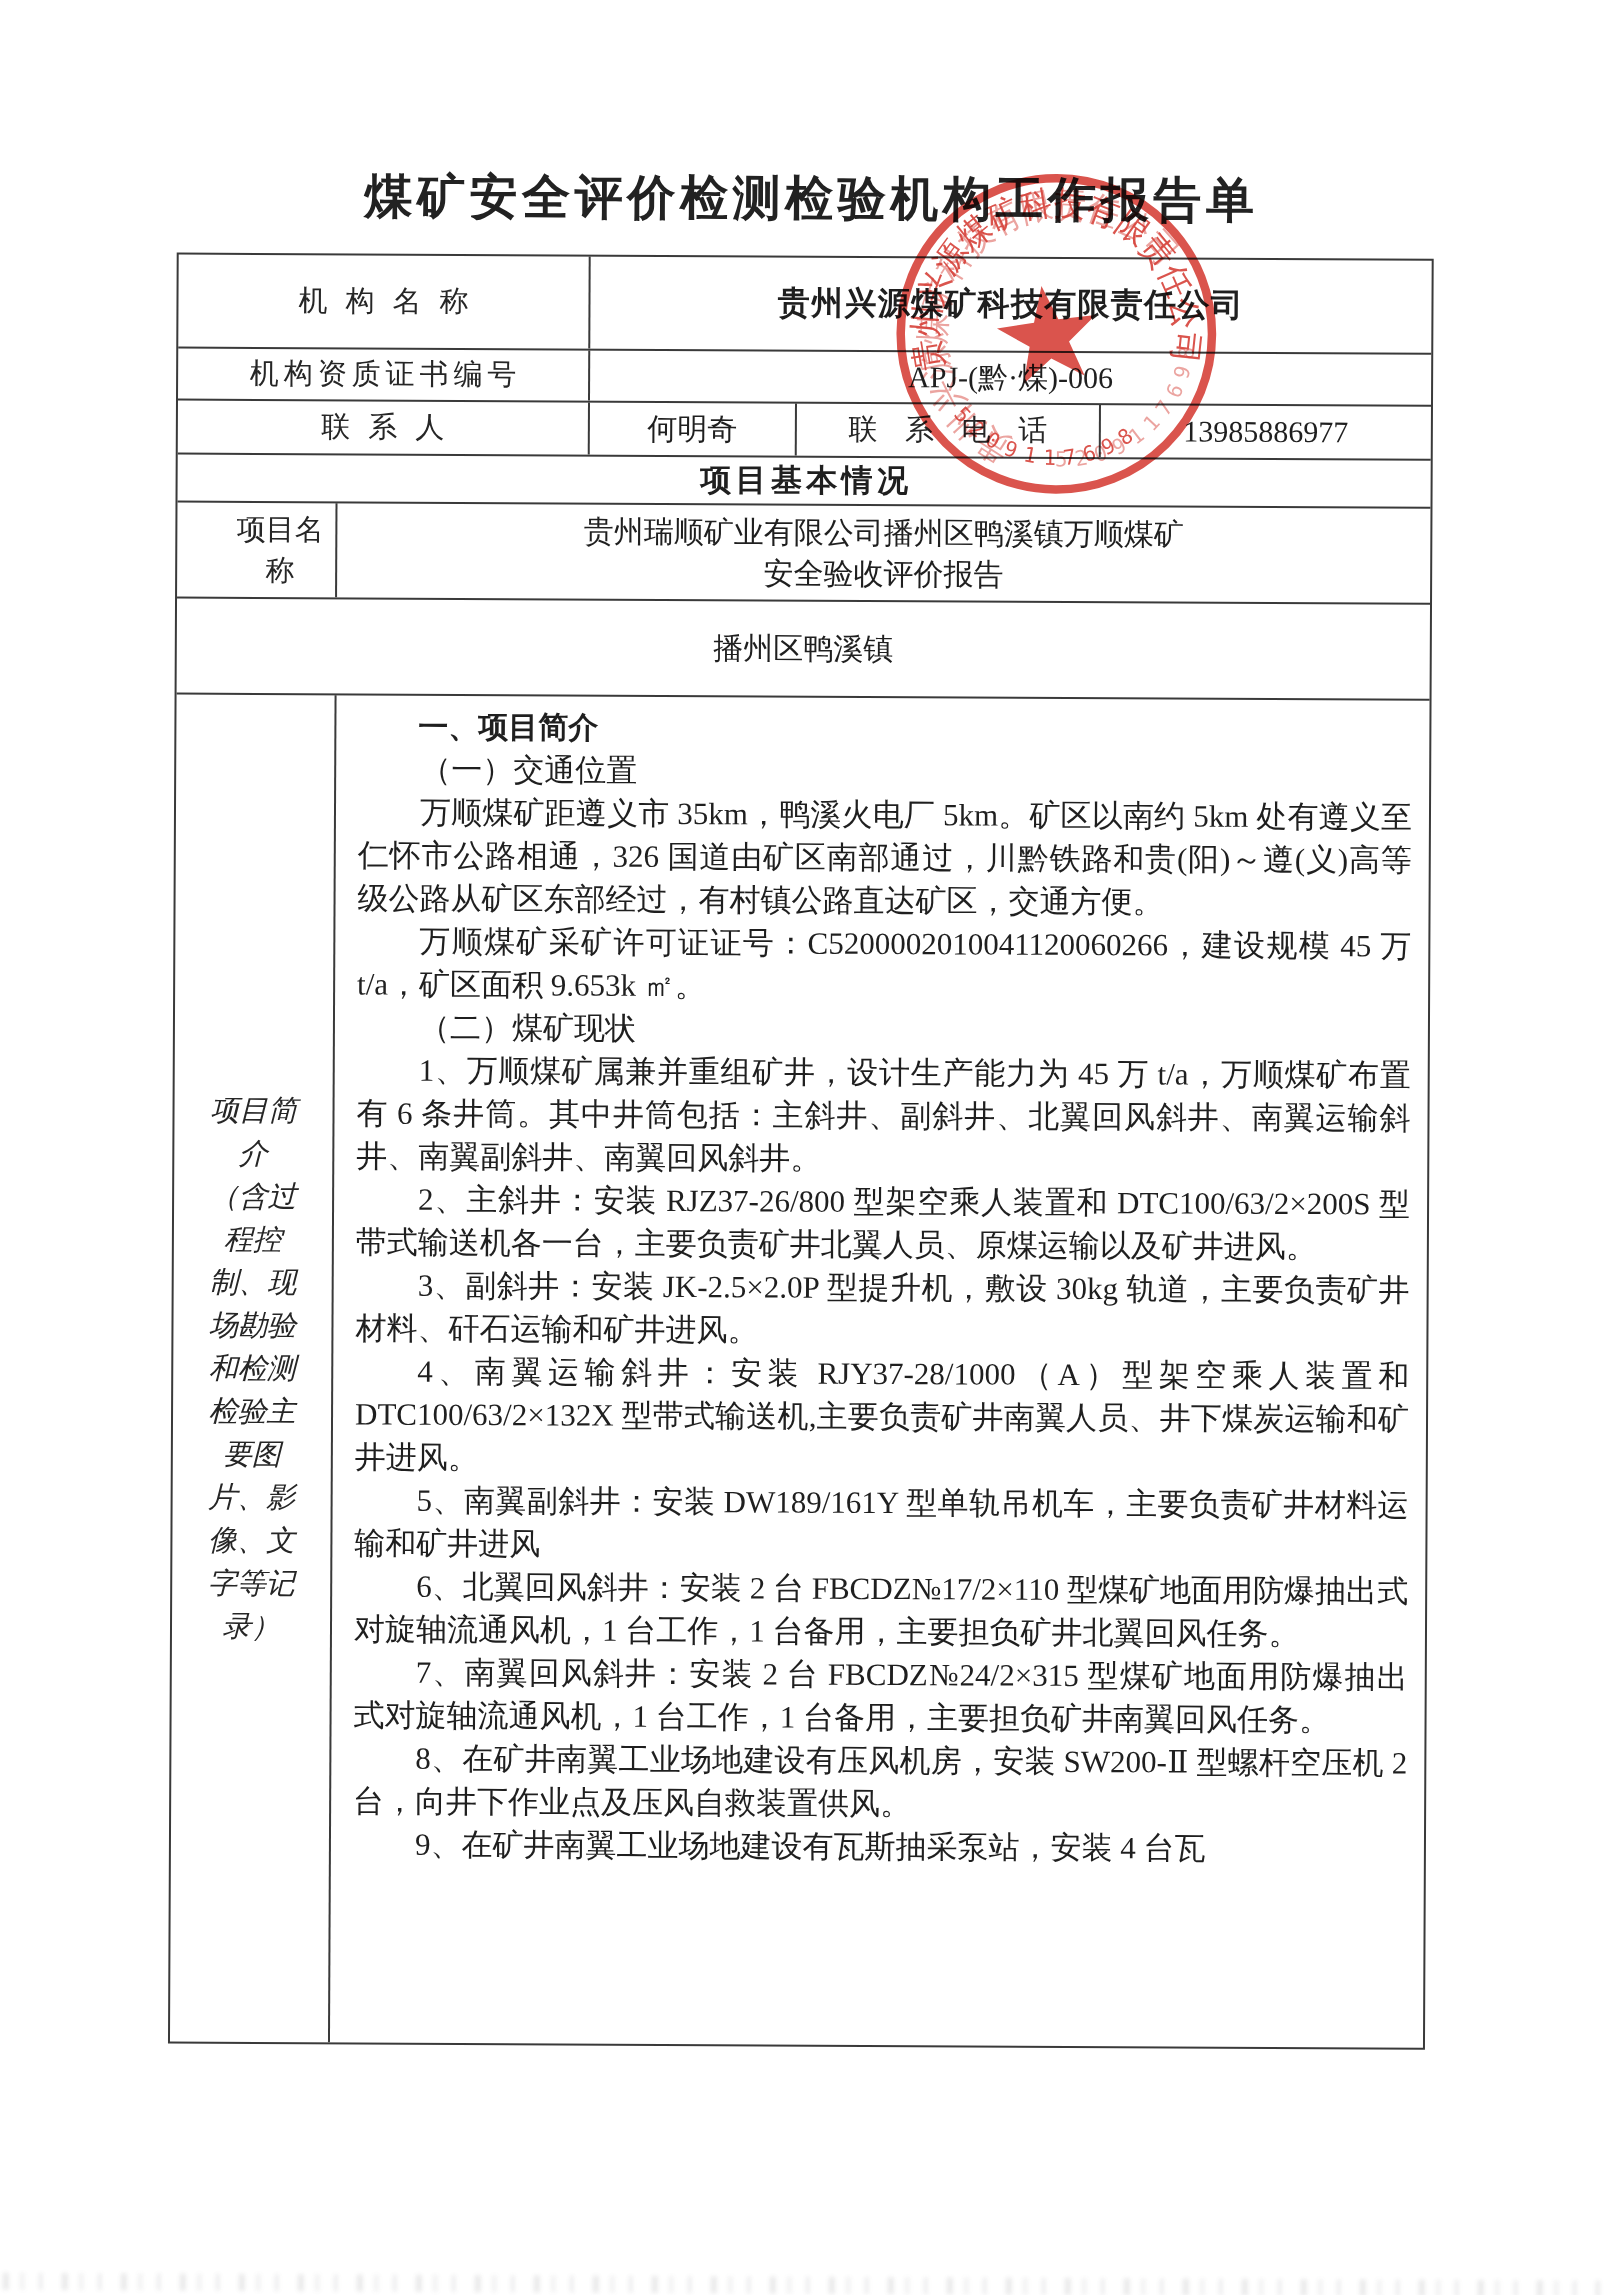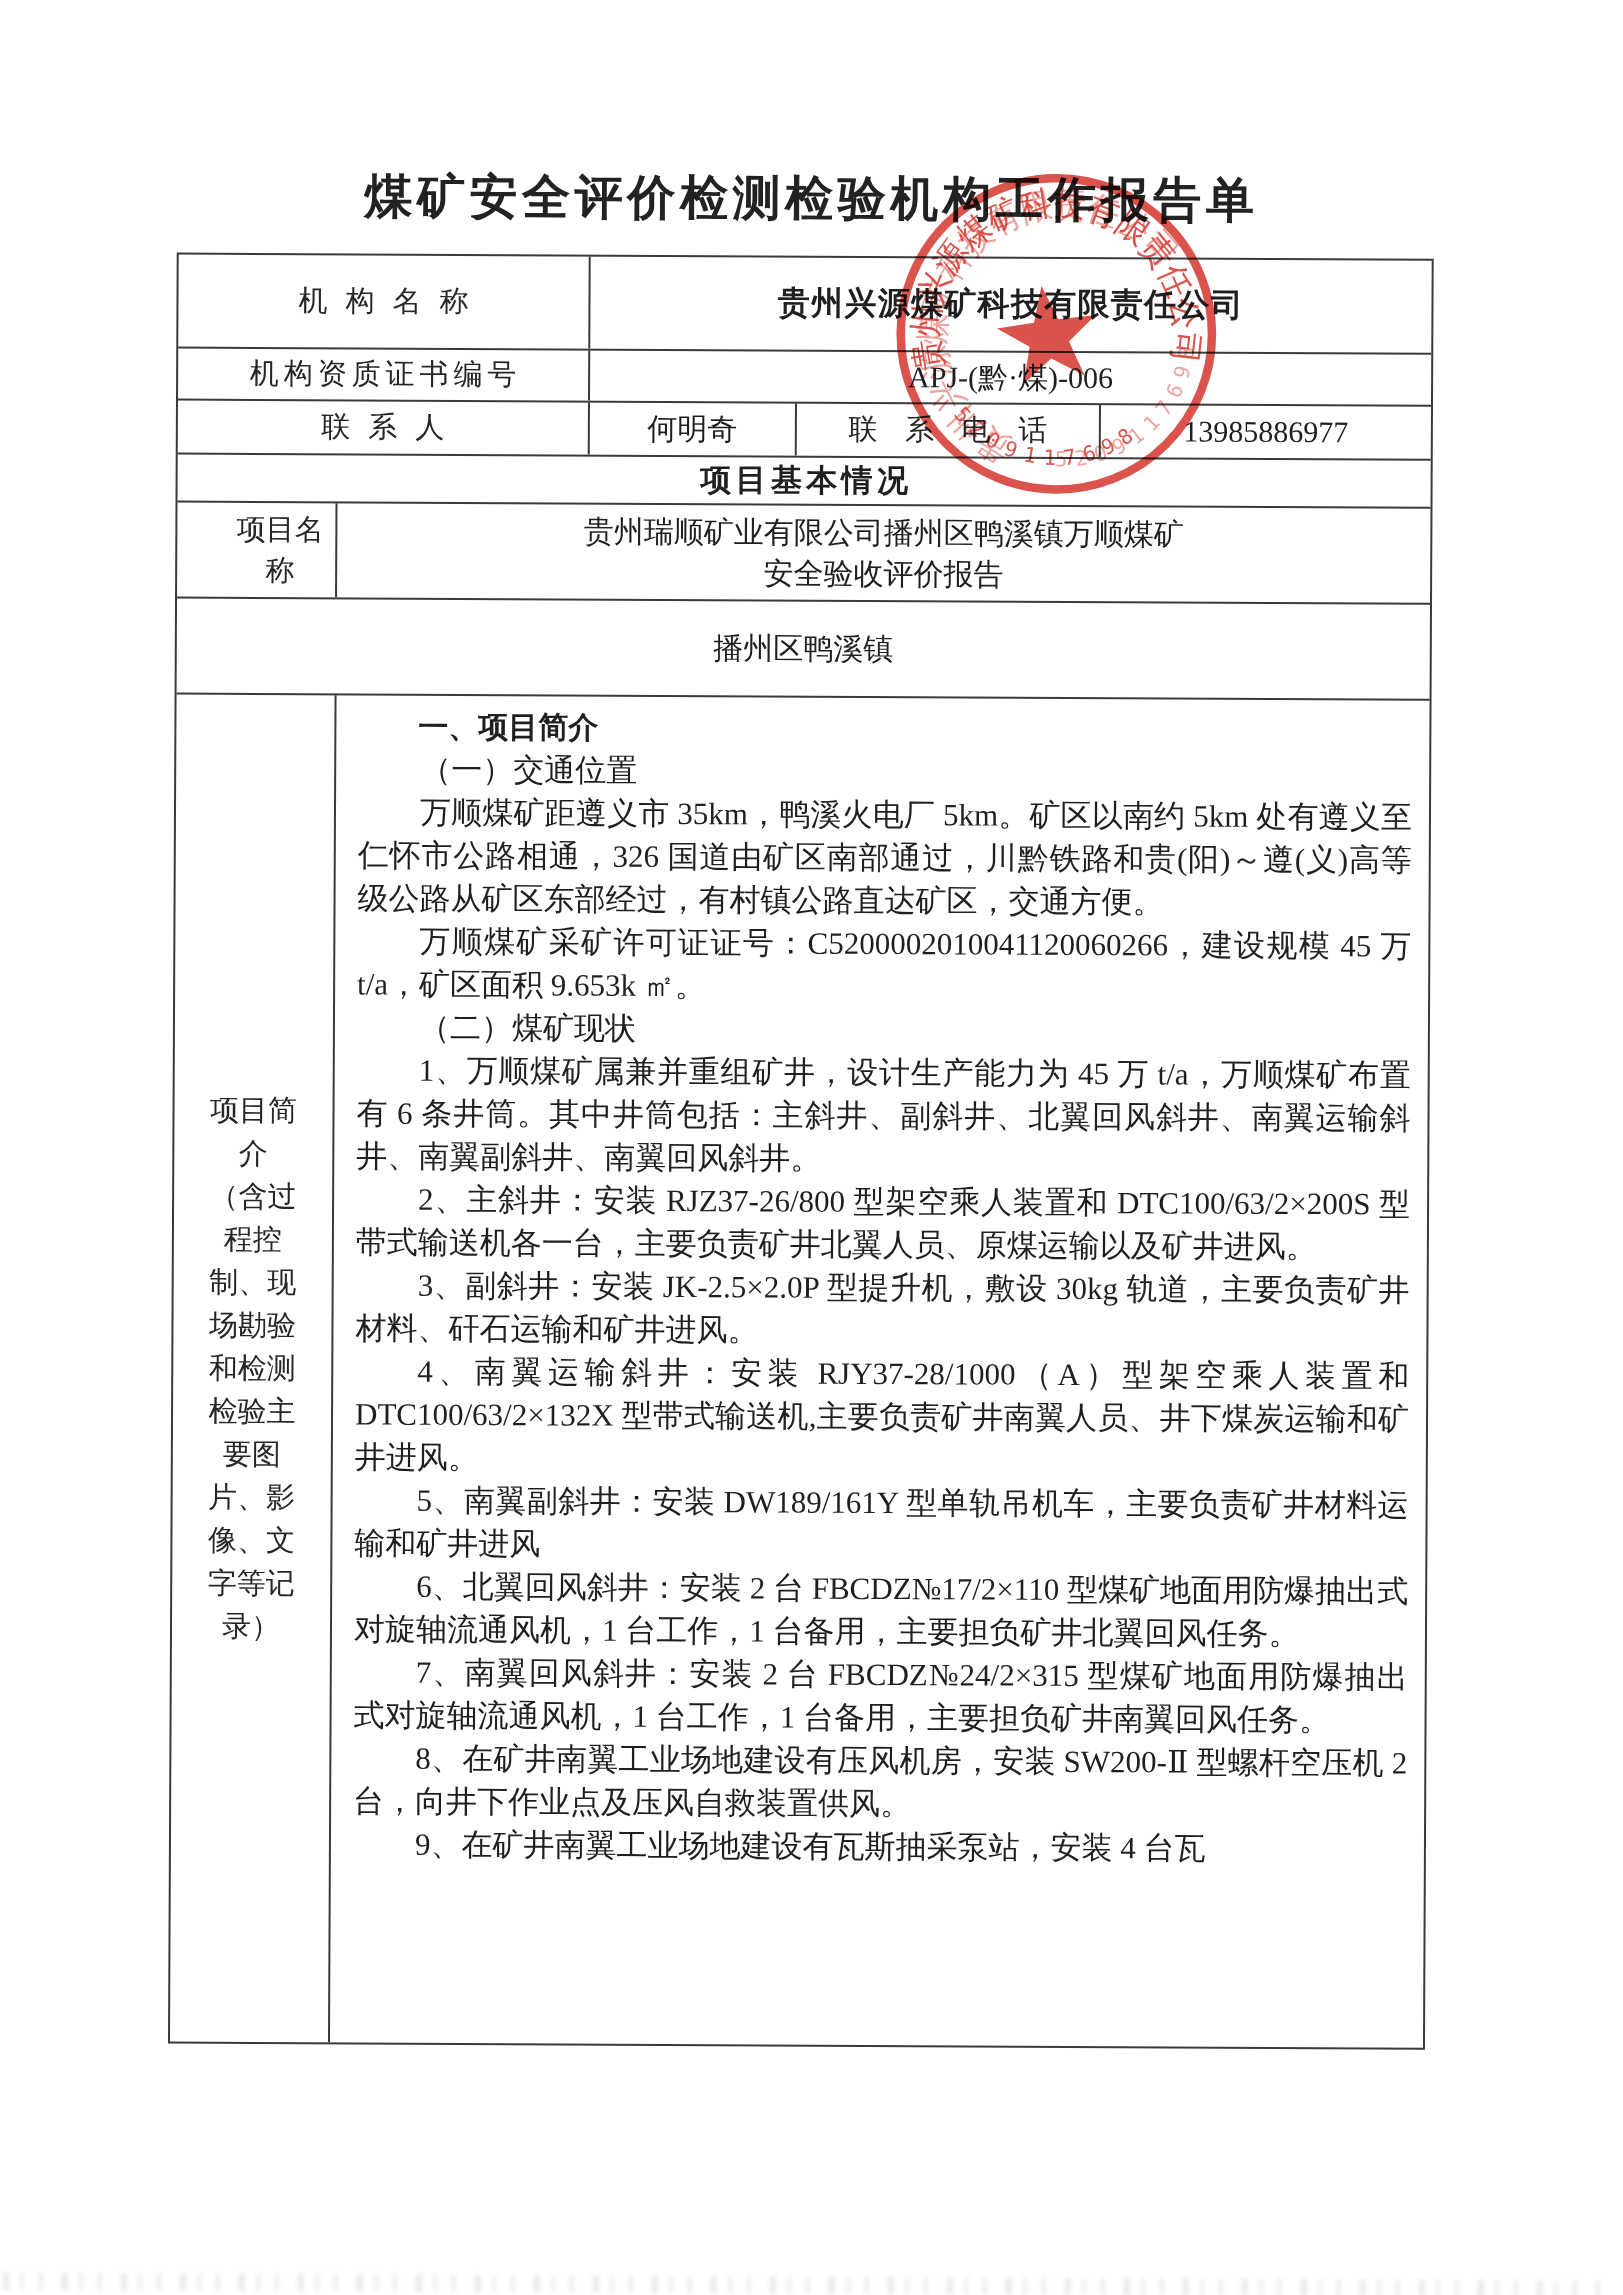"项目简" .intro-label span { font-style: none -> italic }
